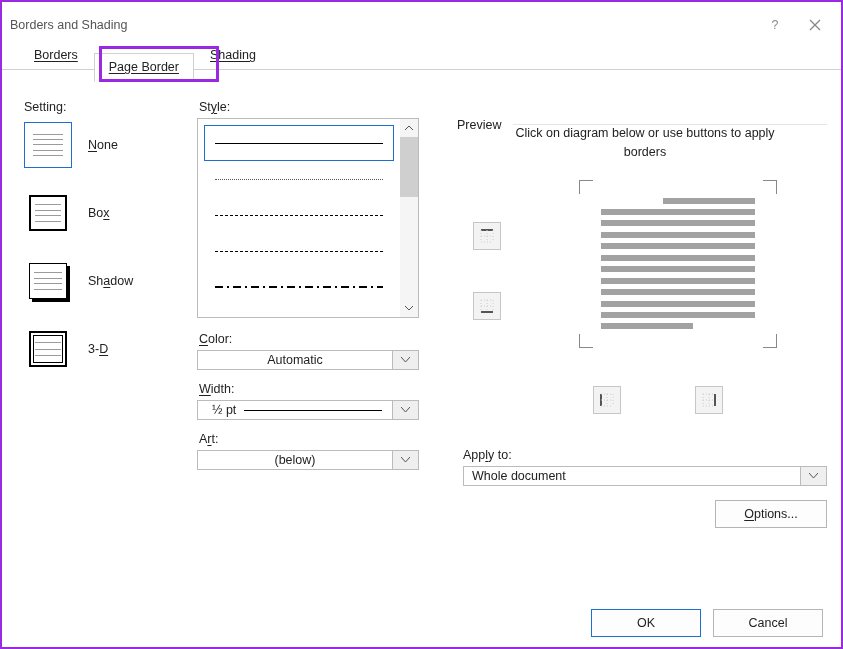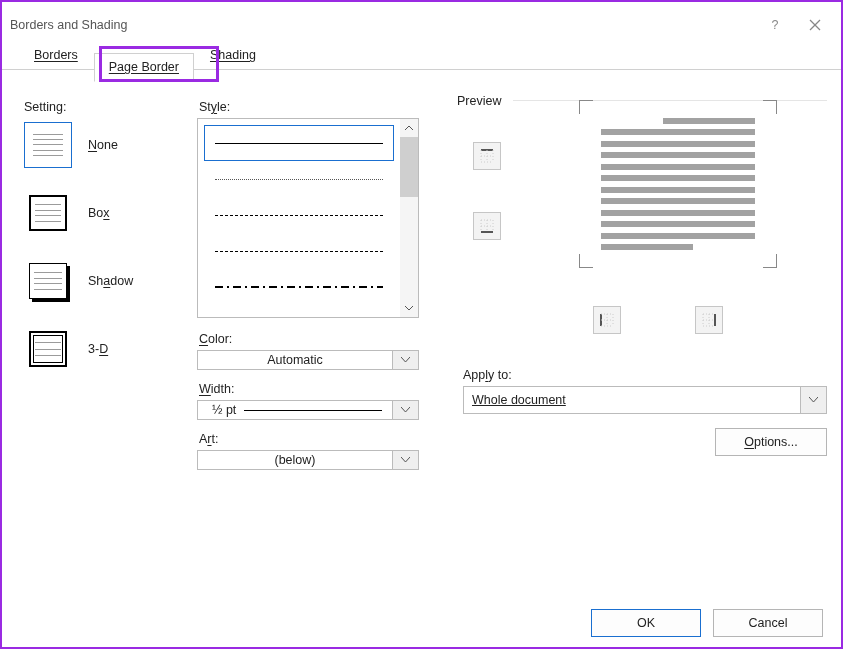"Click on diagram below or" div.prev-hint { html: none -> <div>Click on diagram below or use buttons to apply borders</div> }
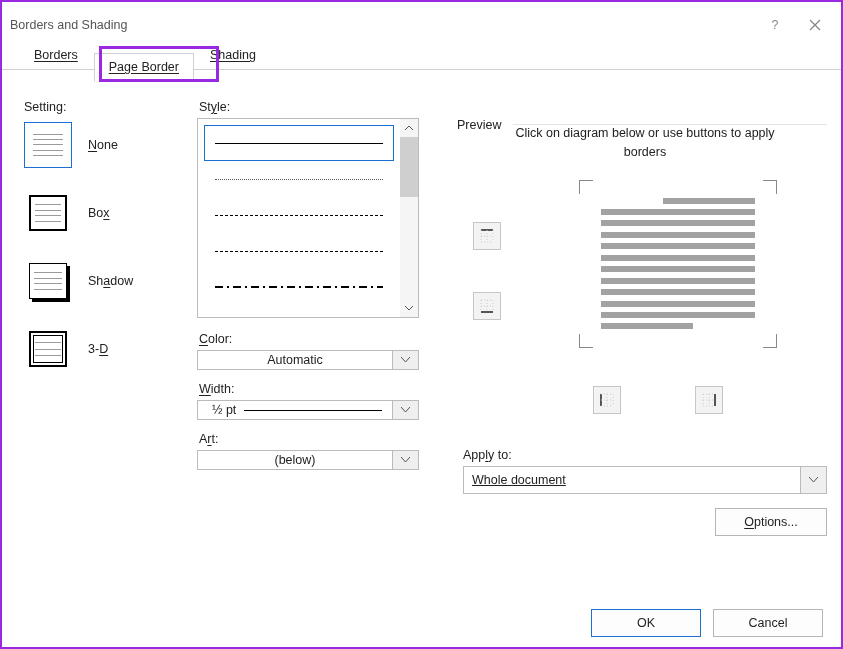"Whole document" .apply-drop { height: 28px -> 20px; text-decoration: underline -> none }
